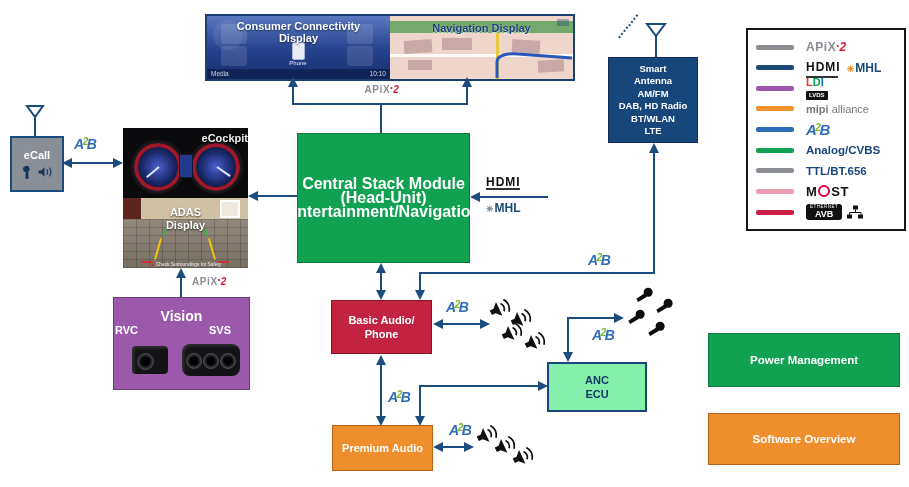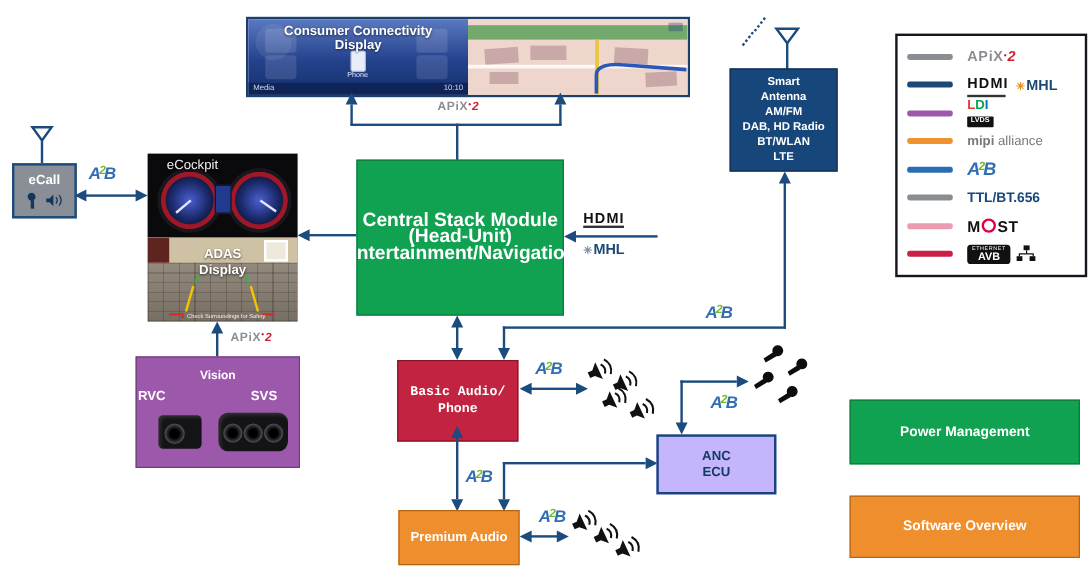"Navigation Display" div.nav-title { html: none -> <div>Navigation Display</div> }
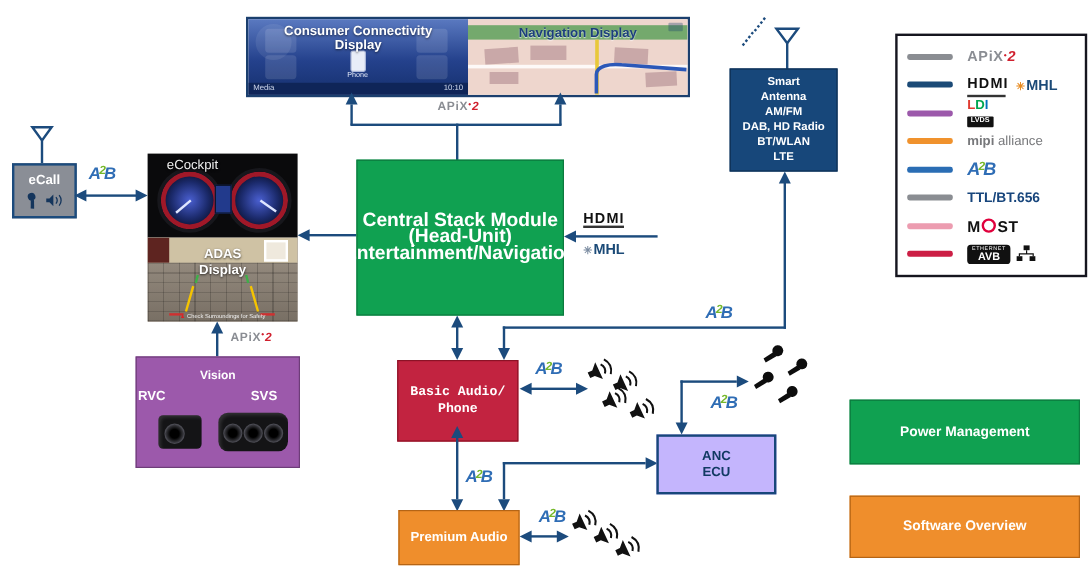"eCockpit" .cockpit-title { font-weight: normal -> bold; padding-left: 16px -> none; text-align: left -> right }
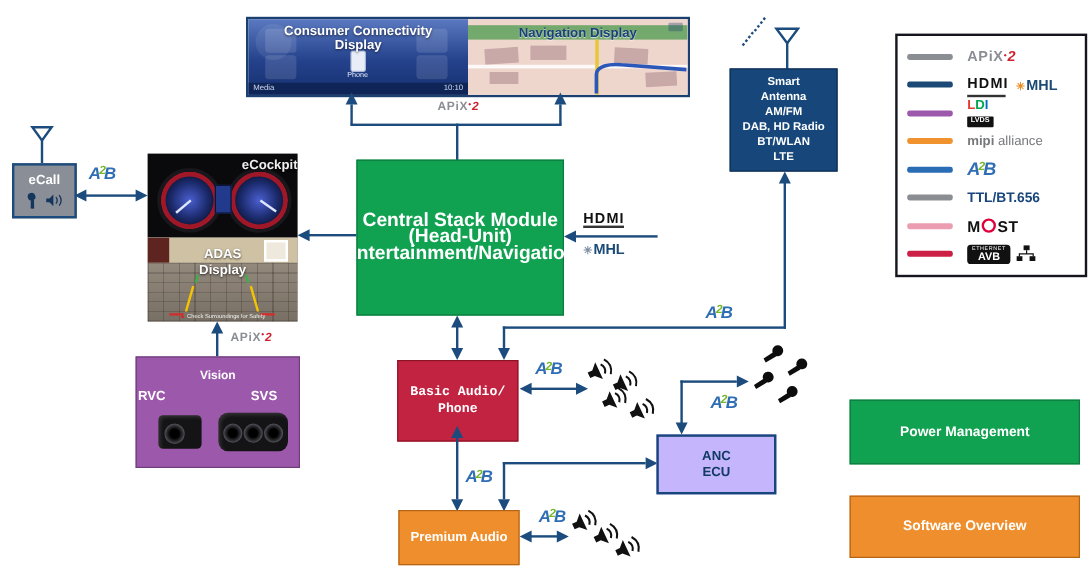"eCall" div.node { height: 46px -> 56px }
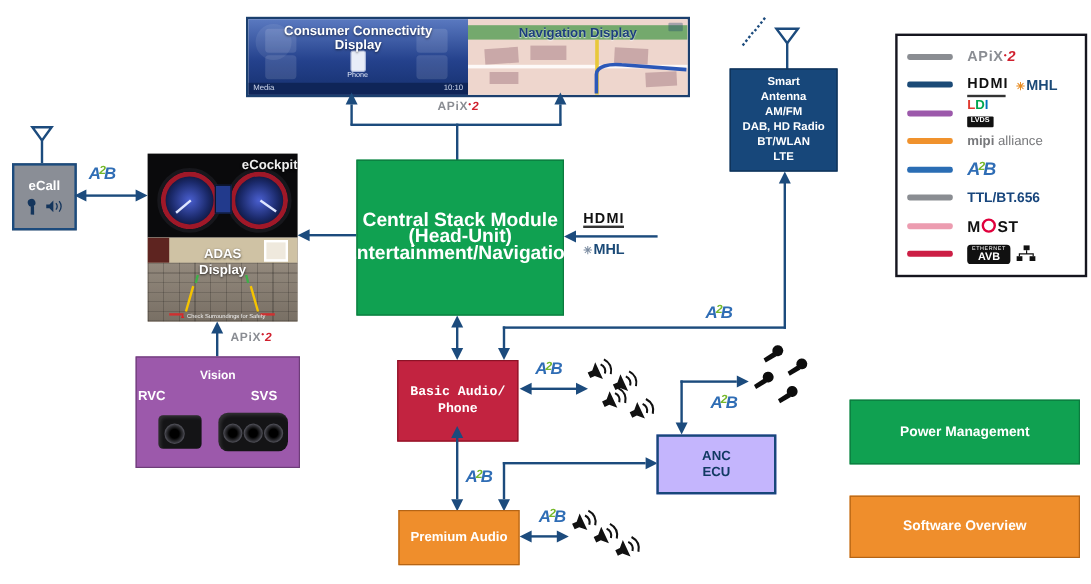"Analog/CVBS" div.lrow { html: none -> <div> <span></span> <span>Analog/CVBS</span> </div> }
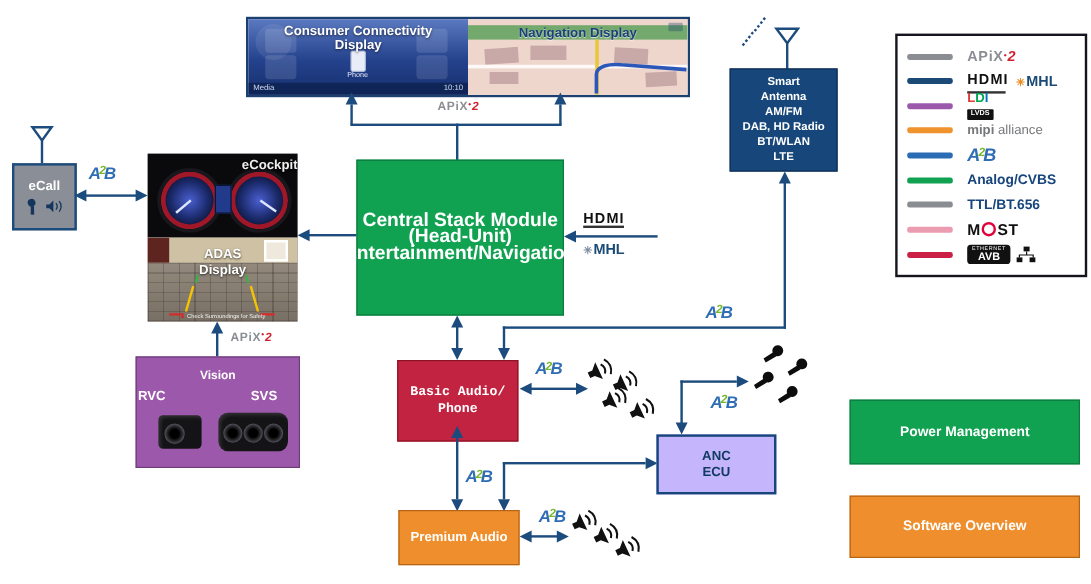"Vision" div.abs { font-size: 10px -> 14px }
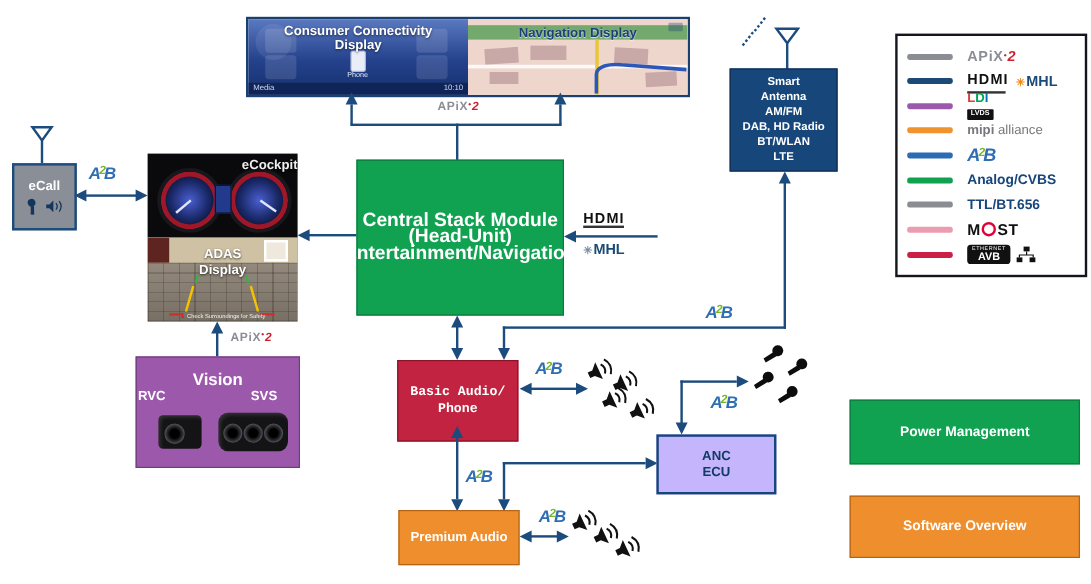"Basic Audio/" div.node { font-family: Liberation Mono, monospace -> none; height: 68px -> 54px }
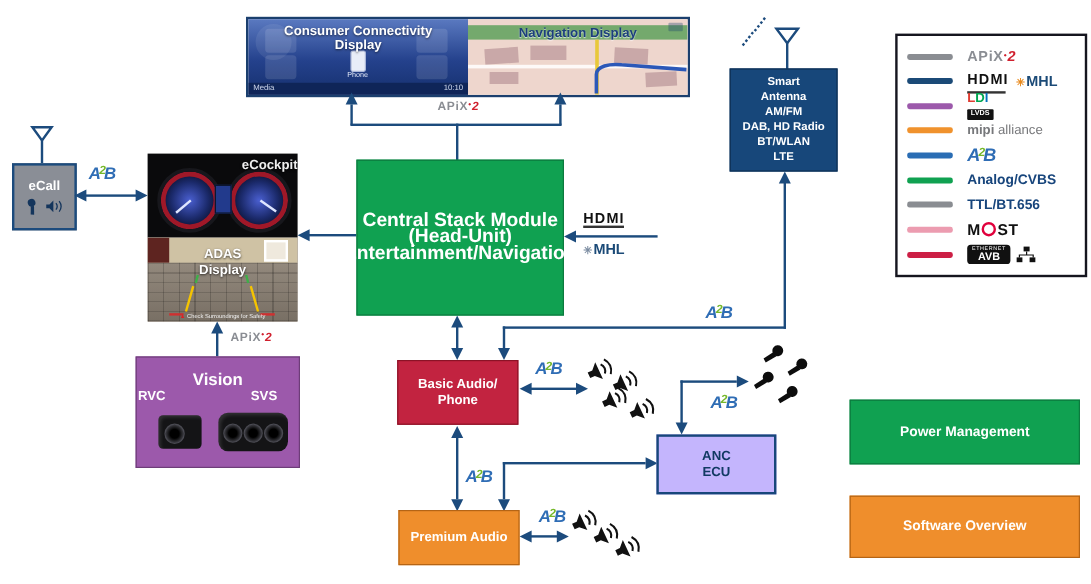"ANC" .anc { background: #c4b5fd -> #86efac }
